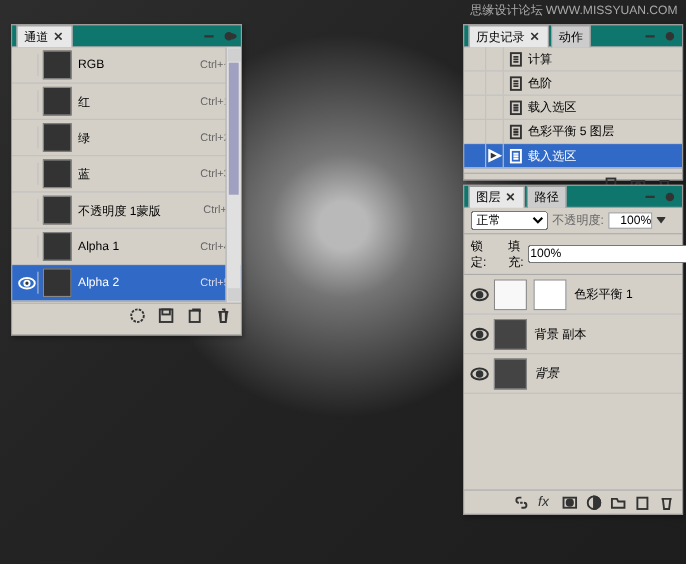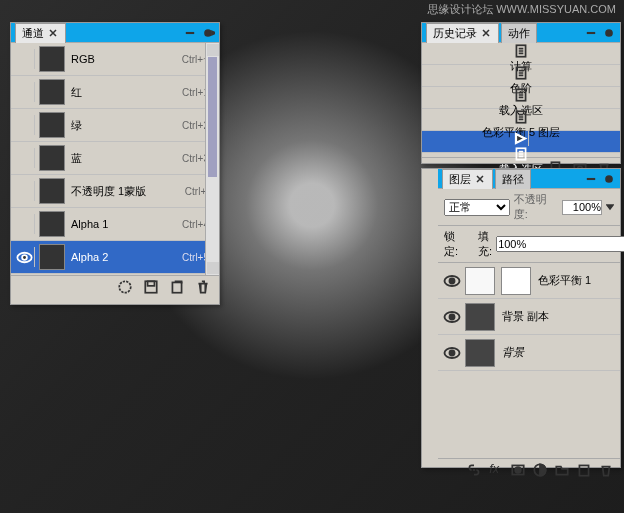"通道" .panel-header { background: #0ea5e9 -> #0f766e }
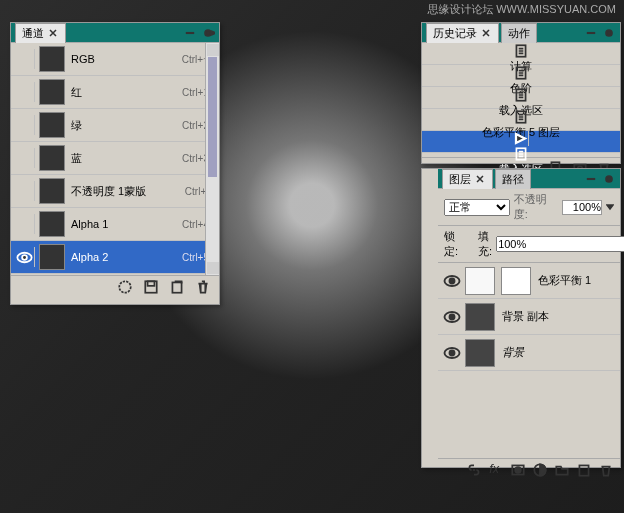"计算" .hist-row { flex-direction: column -> none }
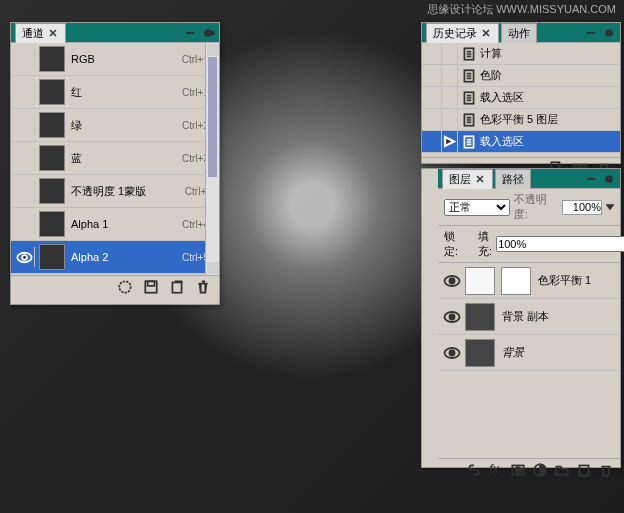"图层" .layers { padding-left: 16px -> none }
